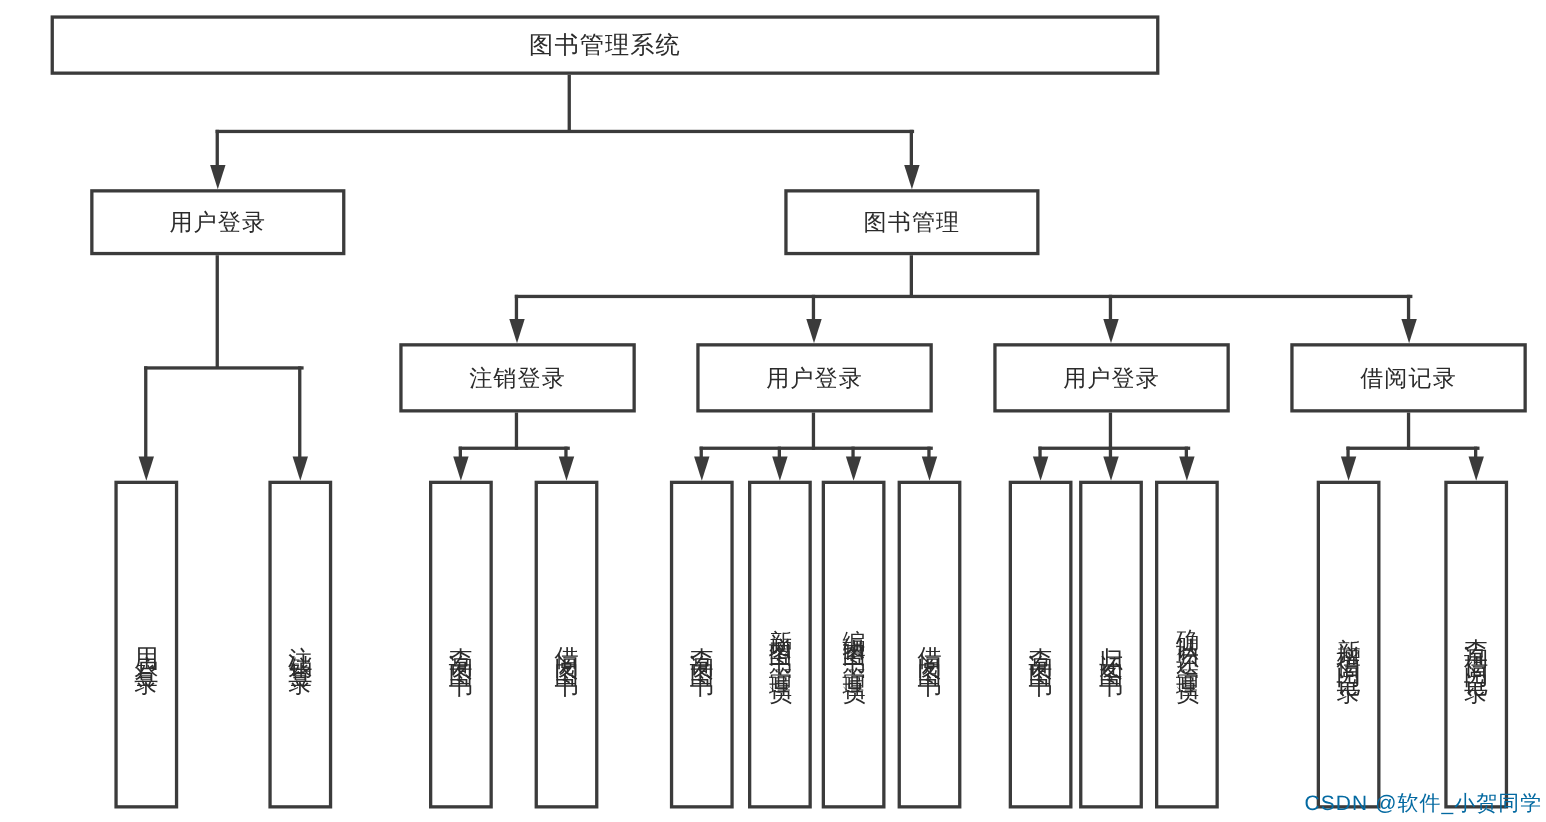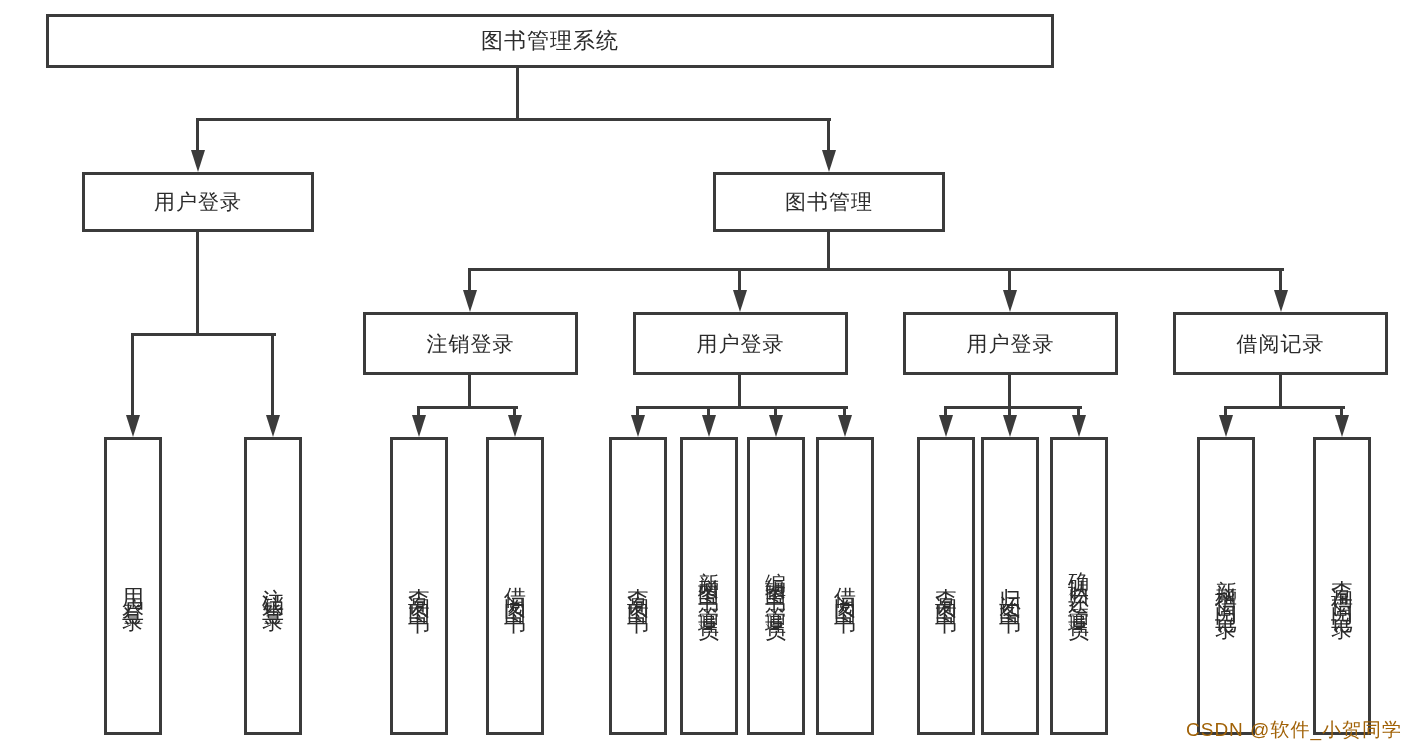"CSDN @软件_小贺同学" .watermark { color: #a16207 -> #0369a1 }
